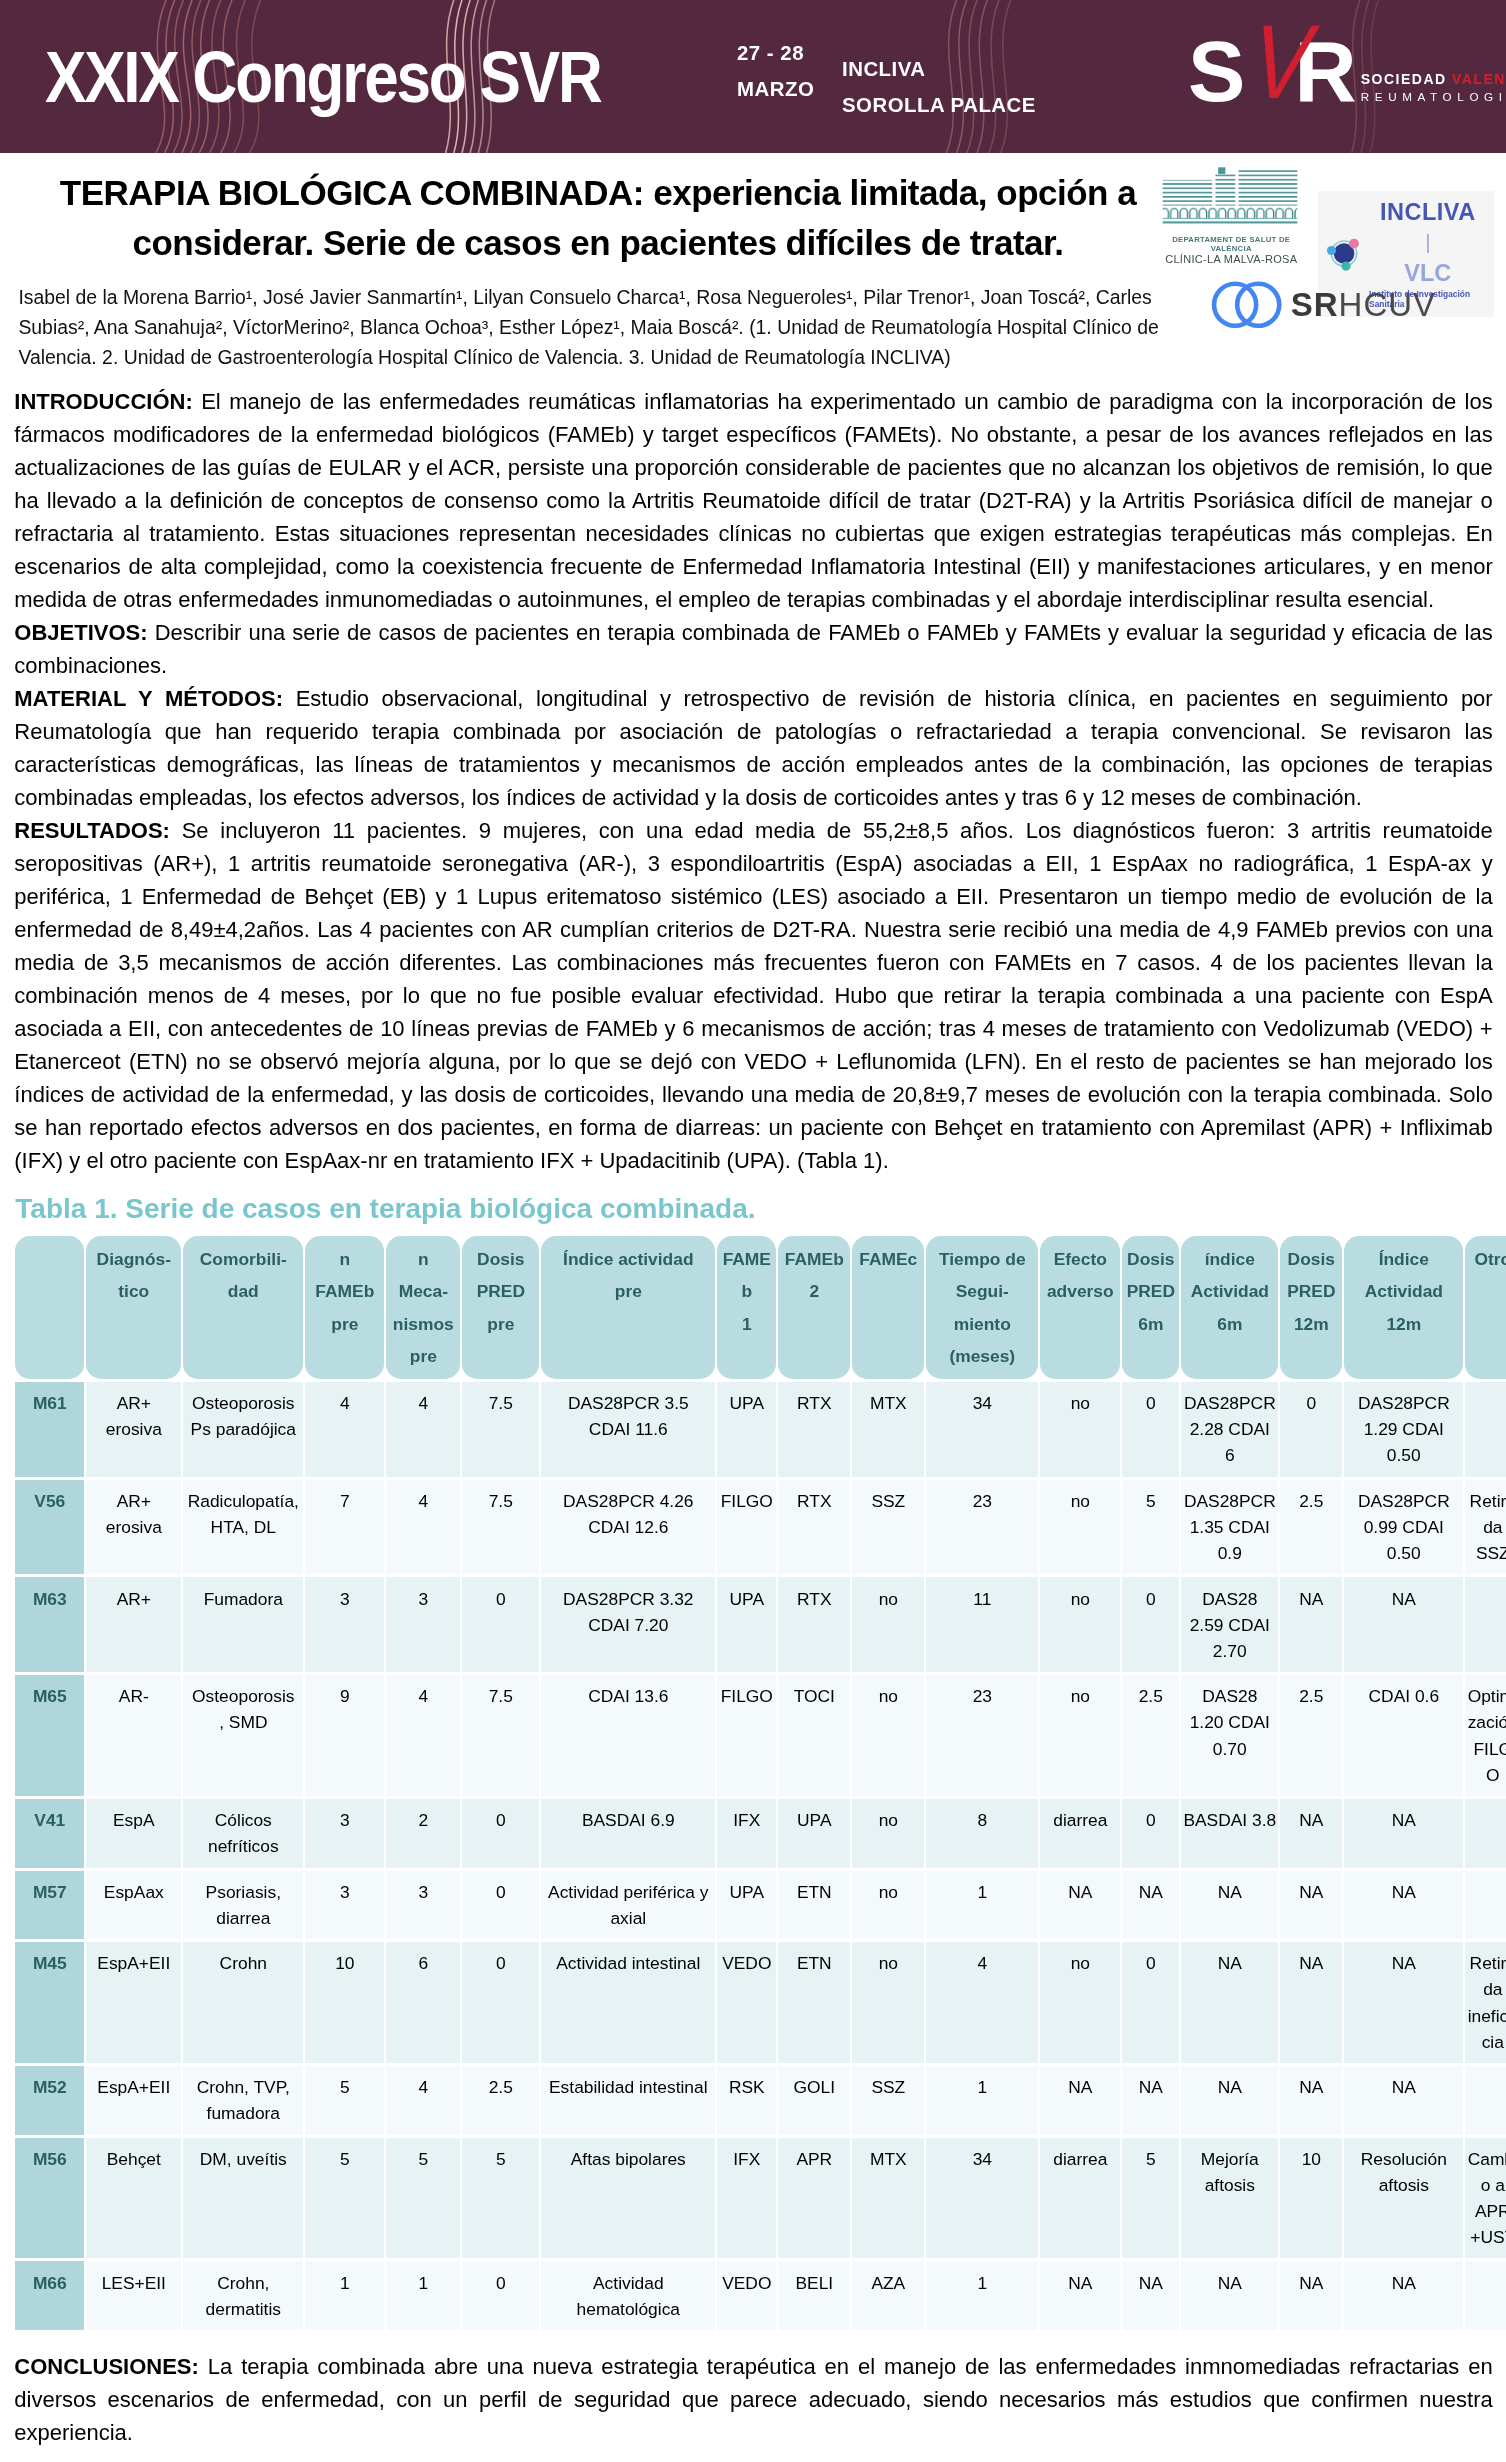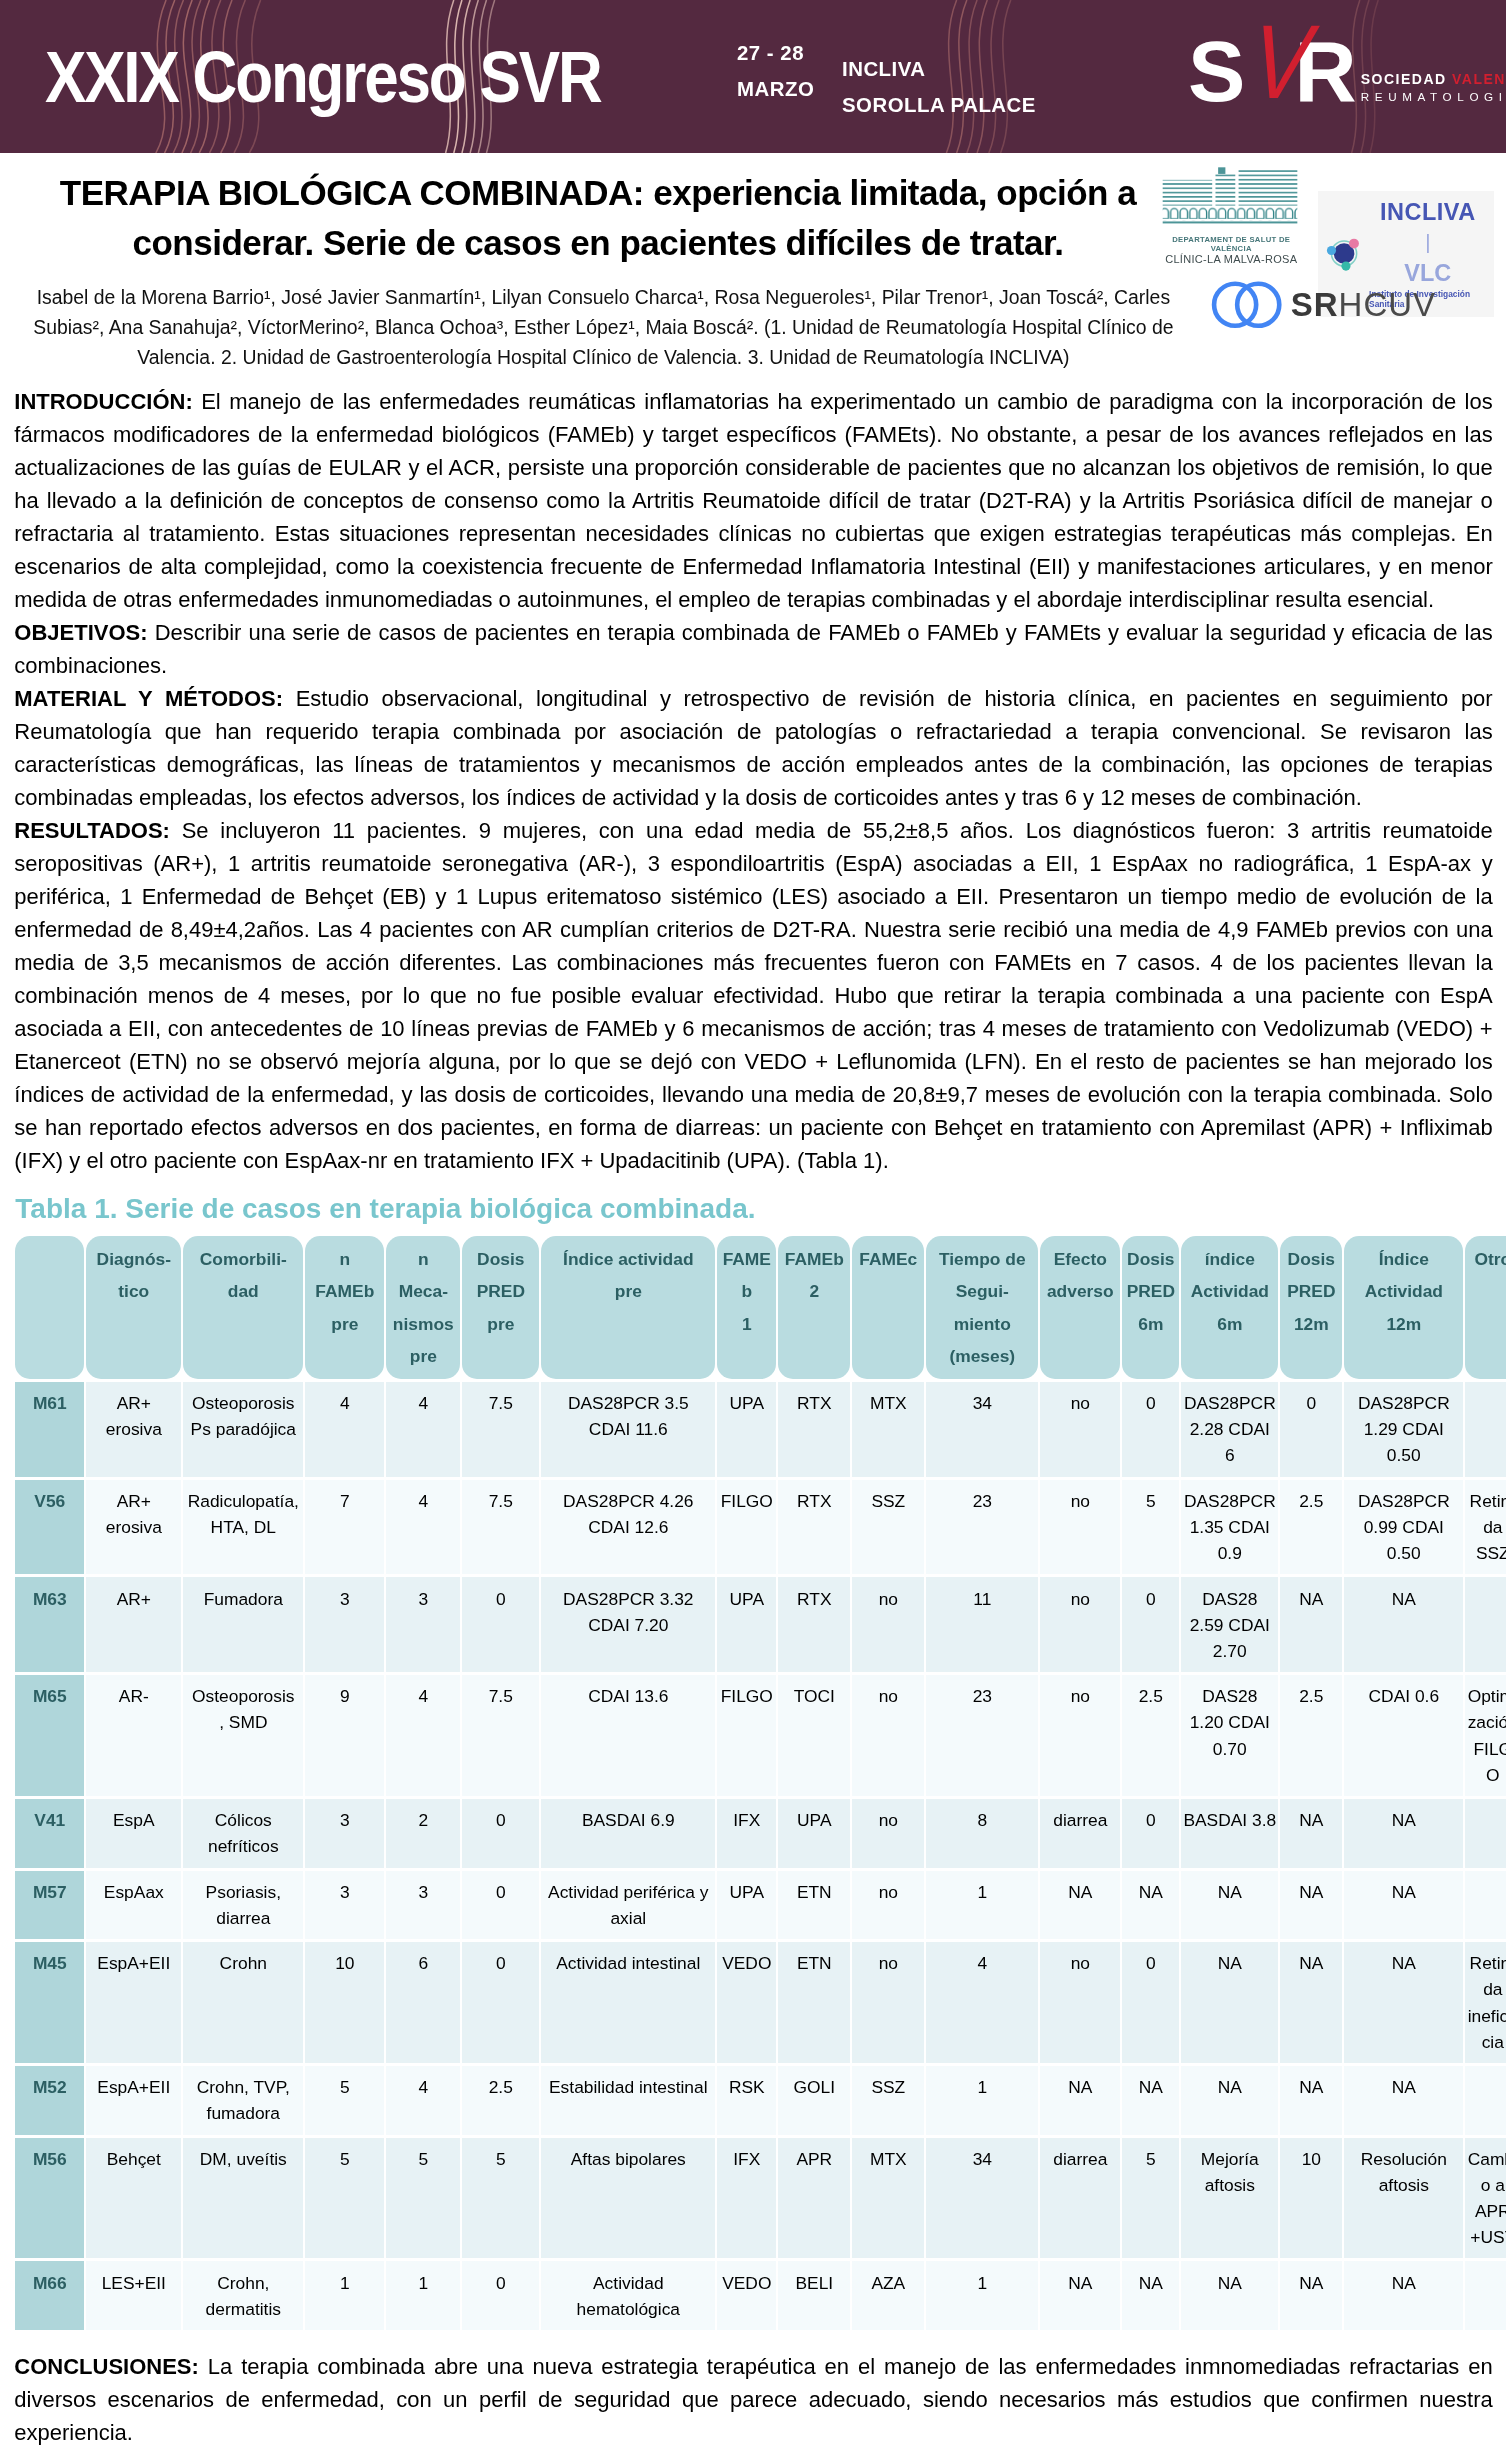"Isabel de la Morena Barrio¹," .authors { text-align: center -> left }
